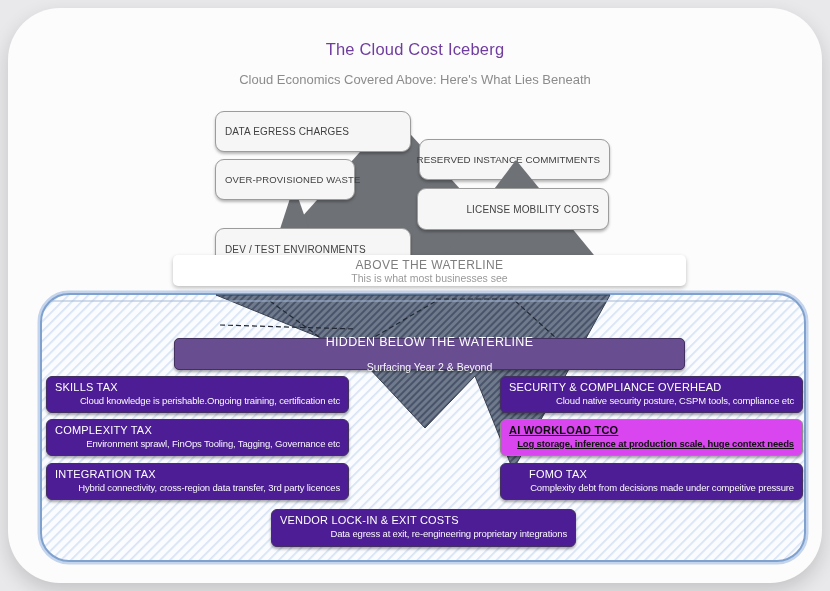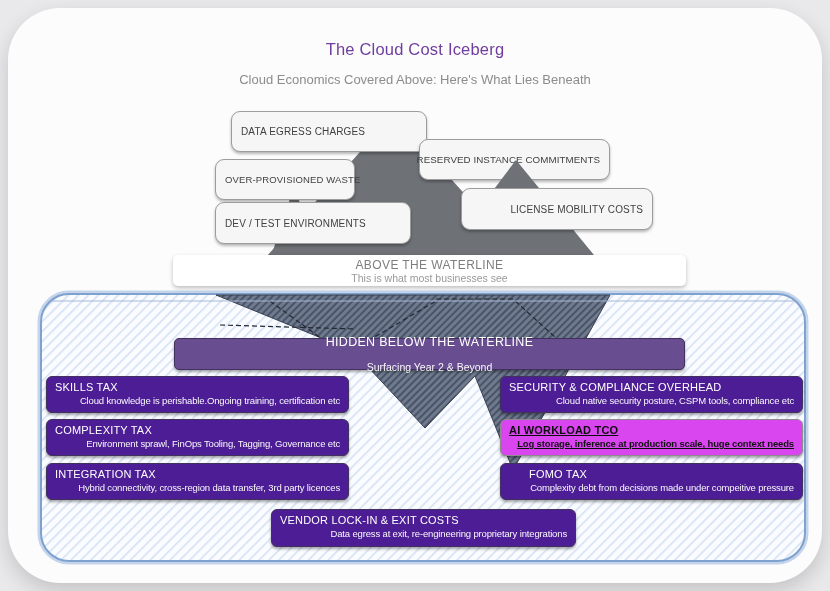"DATA EGRESS CHARGES" .b1 { margin-left: 16px -> none }
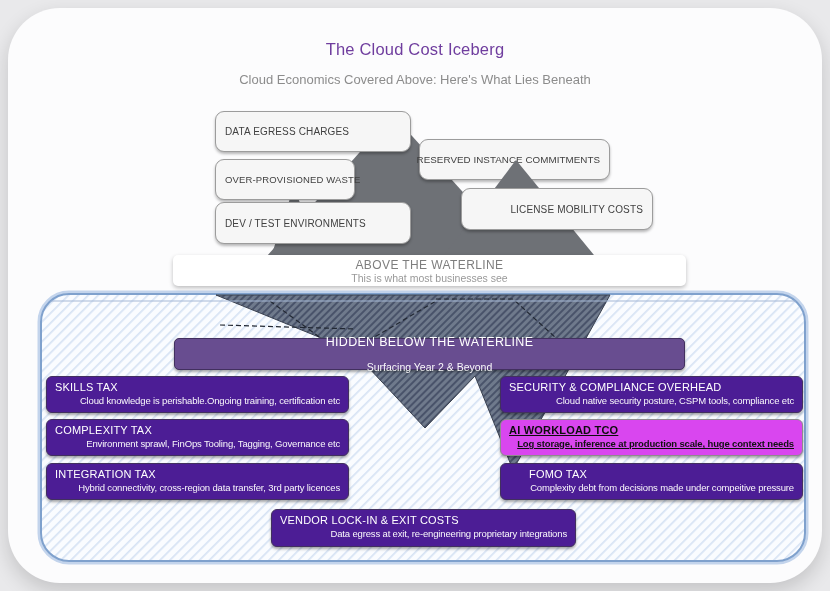"LICENSE MOBILITY COSTS" .b5 { margin-left: 44px -> none }
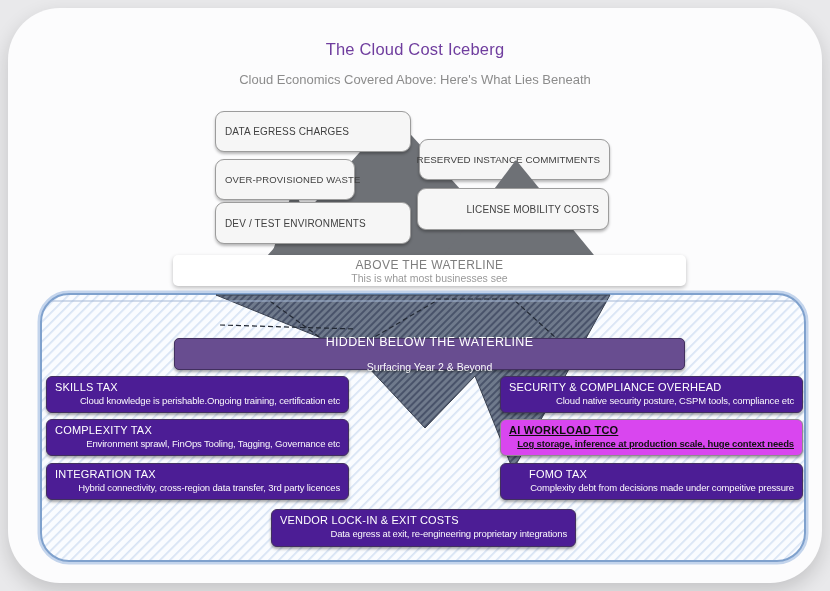"DEV / TEST ENVIRONMENTS" .b3 { top: 194px -> 220px }
